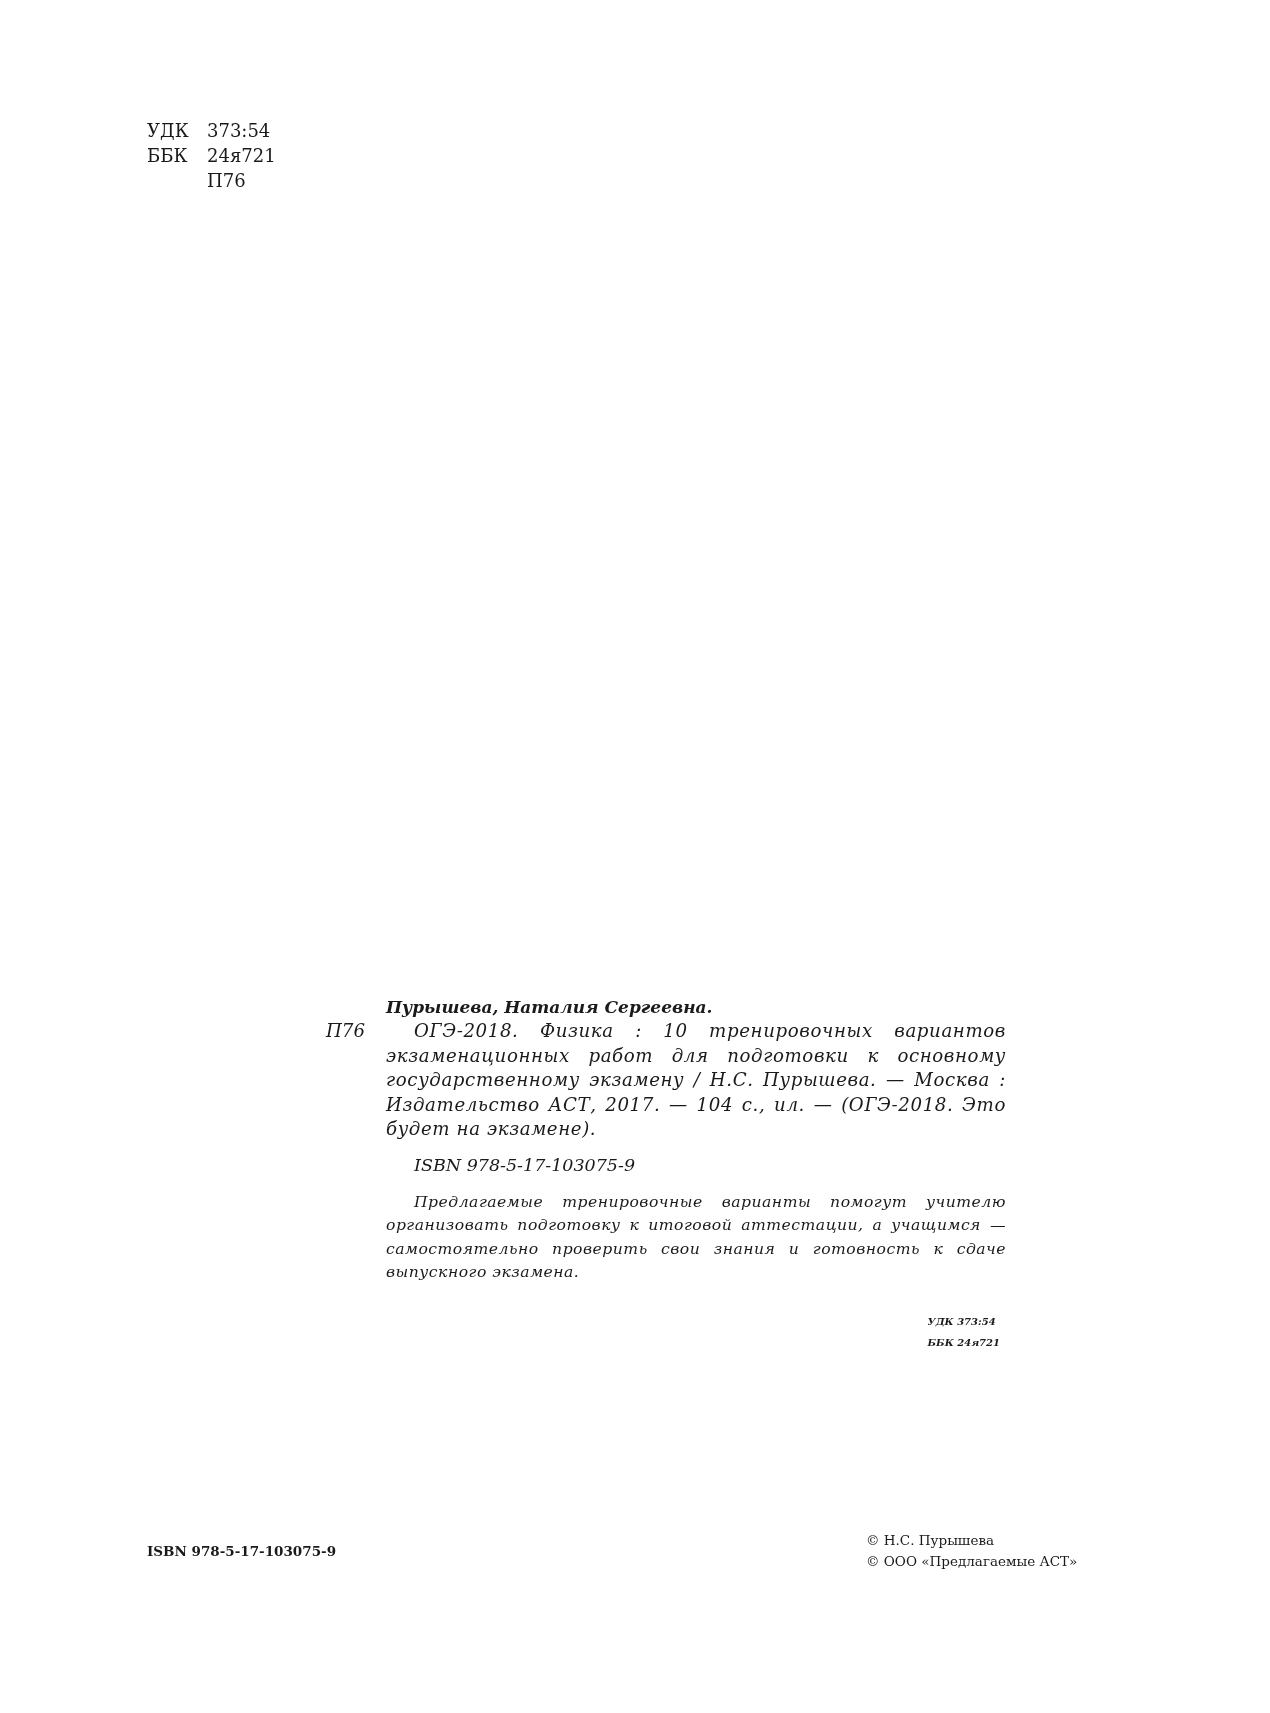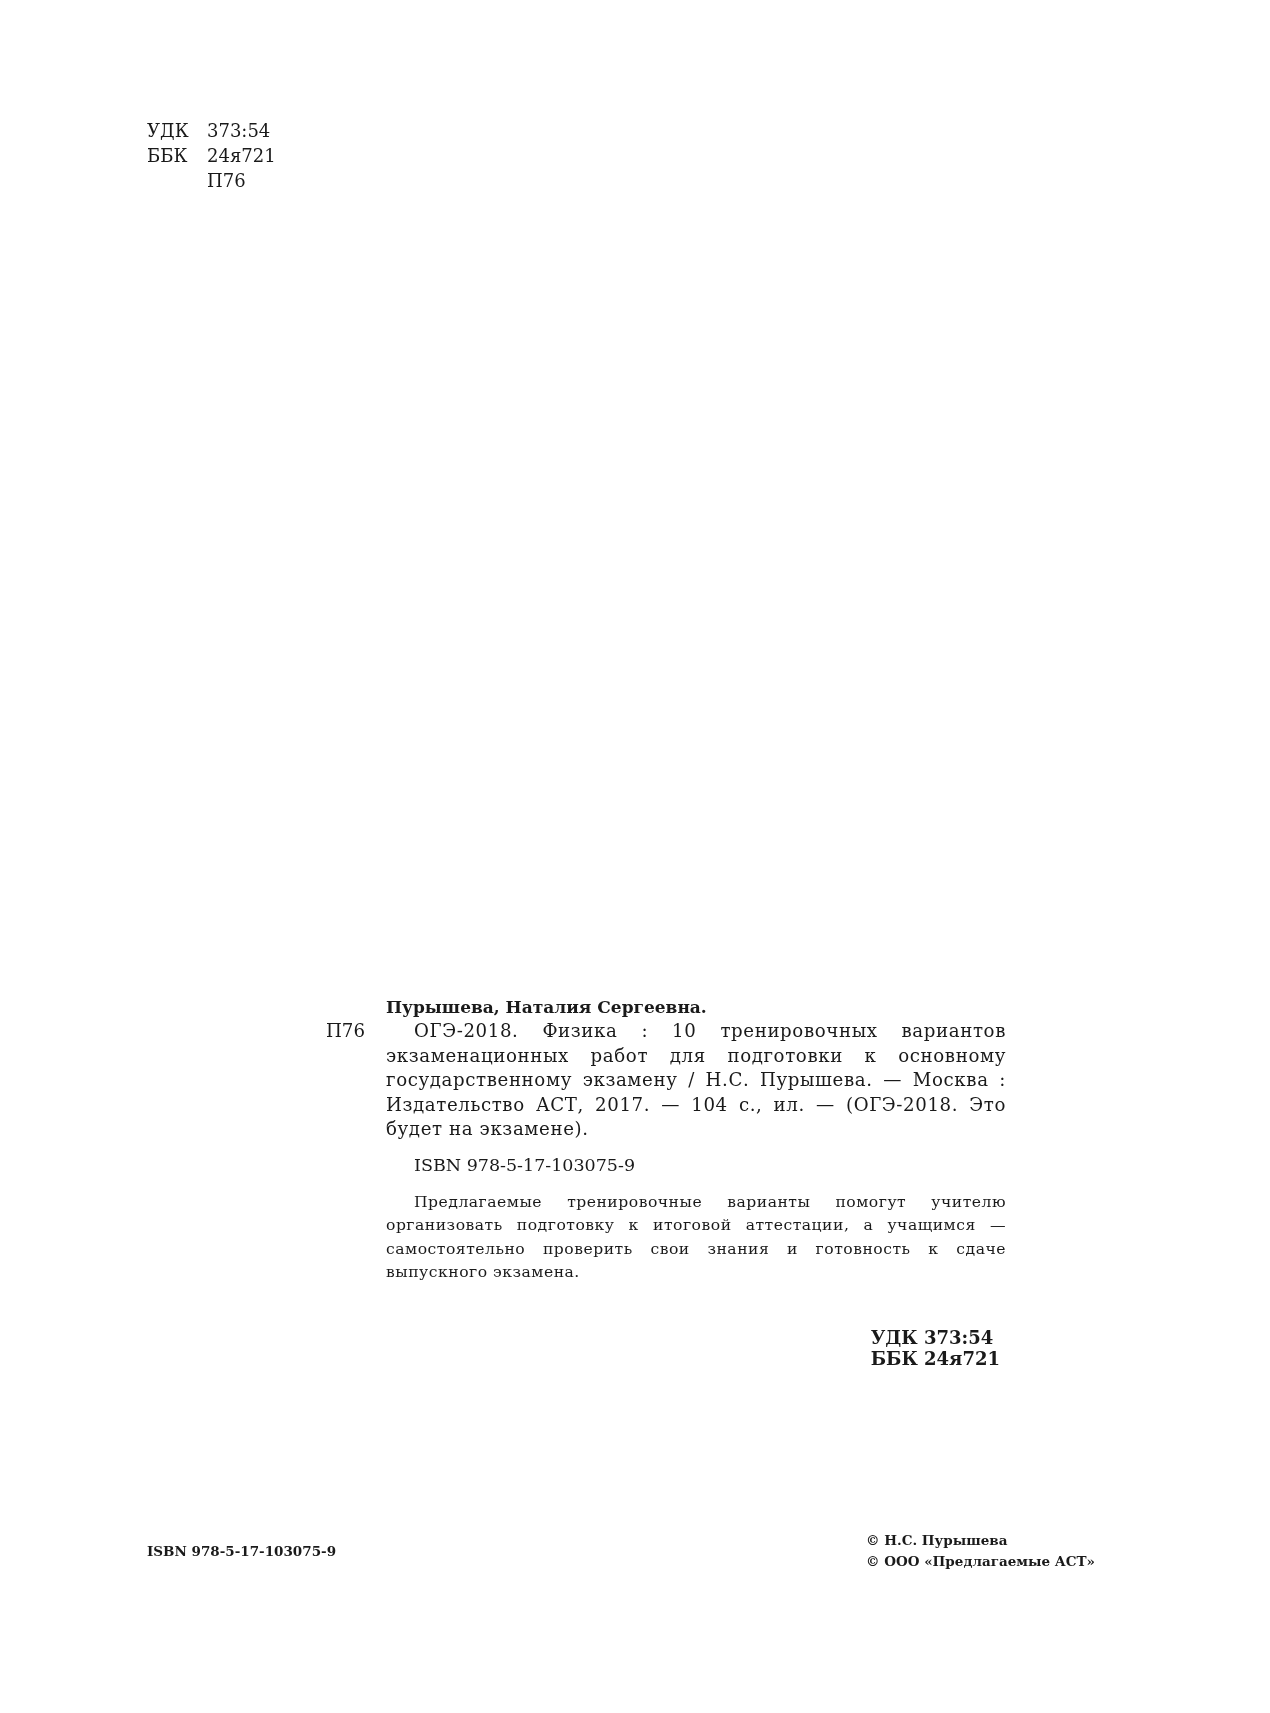"Пурышева, Наталия Сергеевна." .card { font-style: none -> italic }
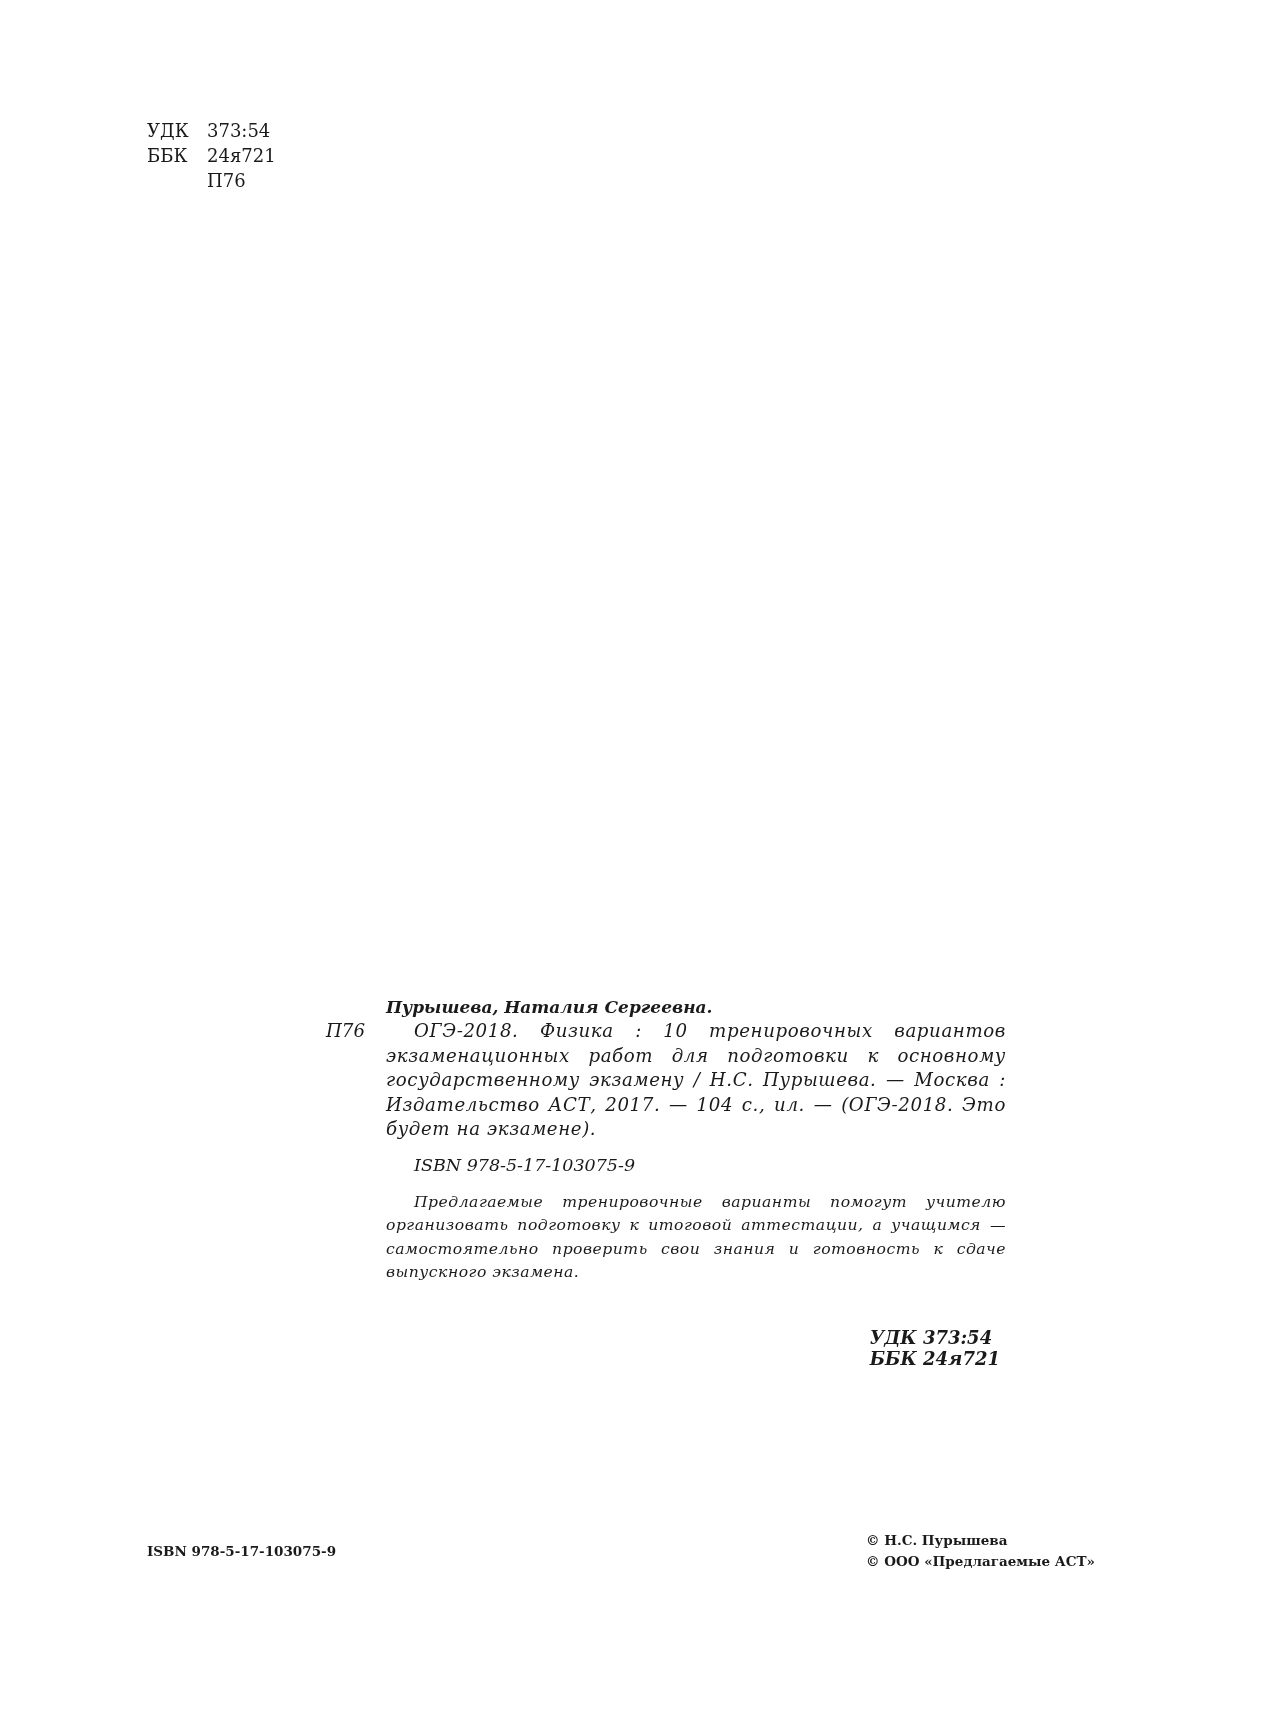"УДК 373:54" .card-class { font-size: 18px -> 10px; margin-top: 42px -> 26px }
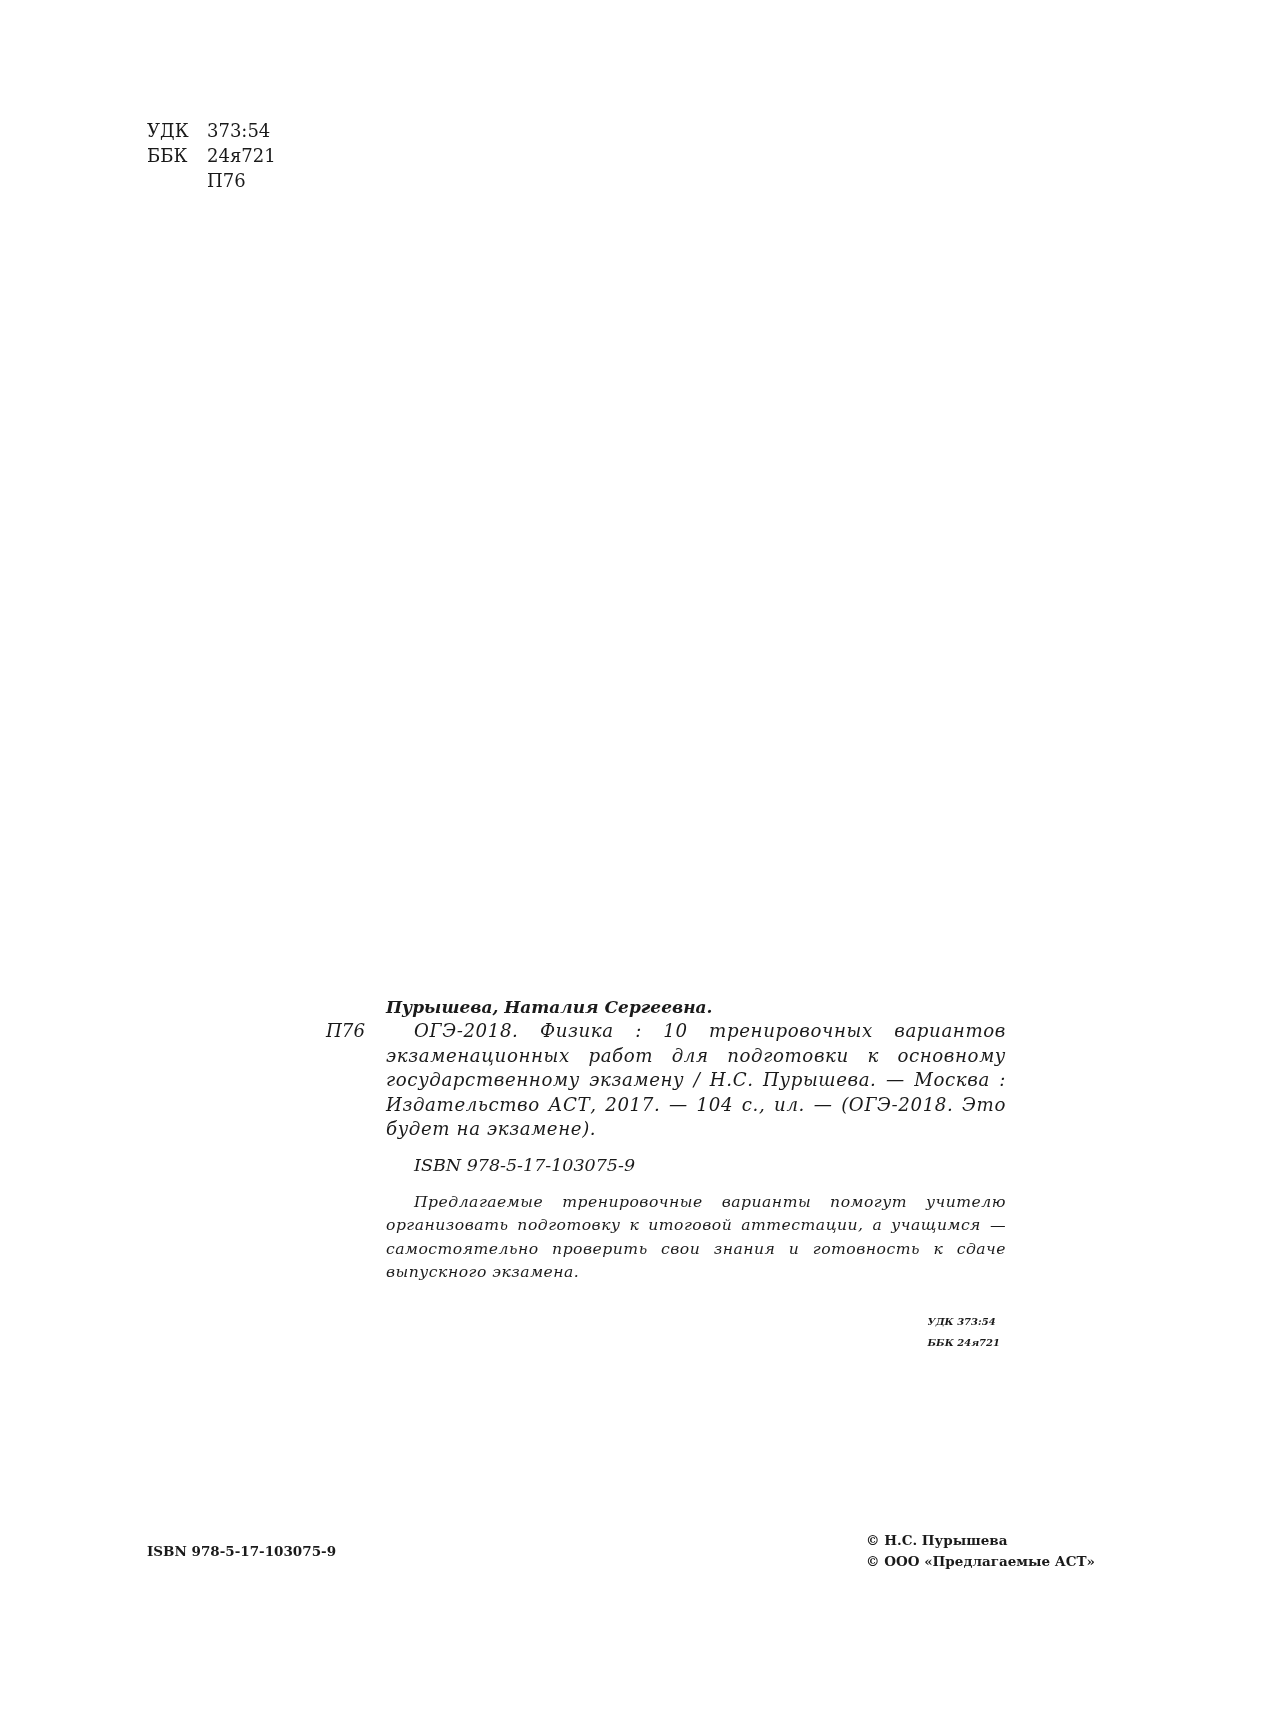"© Н.С. Пурышева" .copyright { font-weight: bold -> normal }
